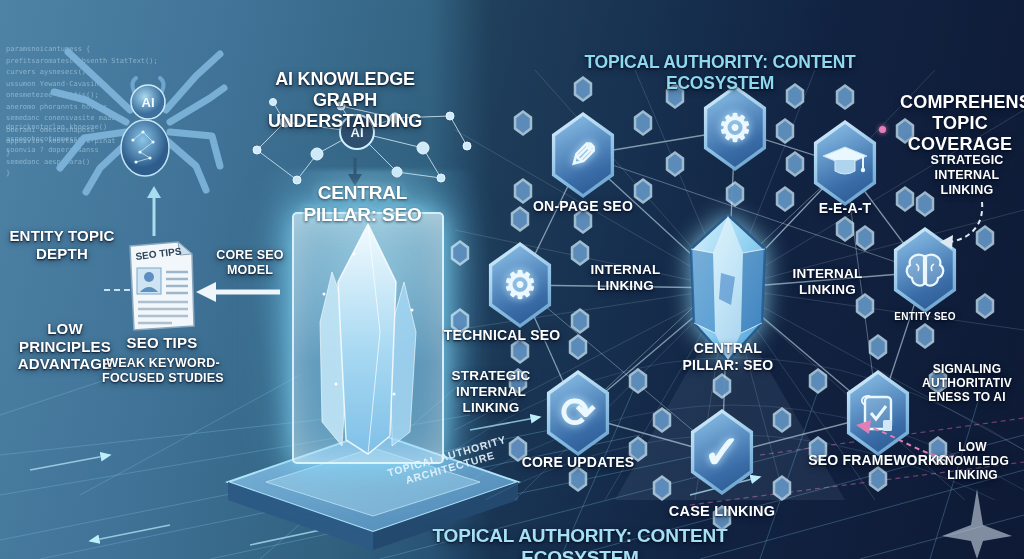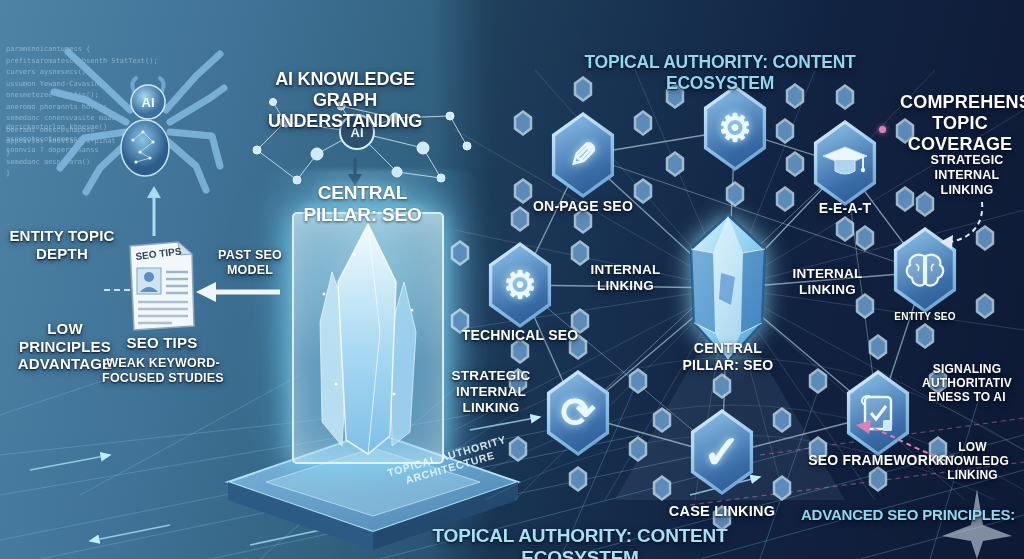"PAST SEO MODEL" div.lbl { text: PAST -> CORE }
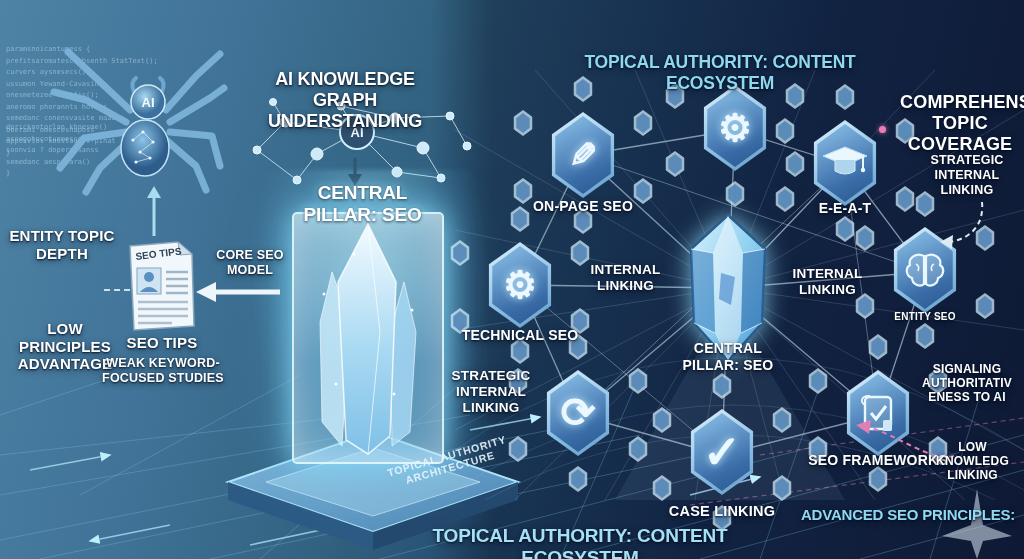"TECHNICAL SEO" div.lbl { left: 445px -> 427px }
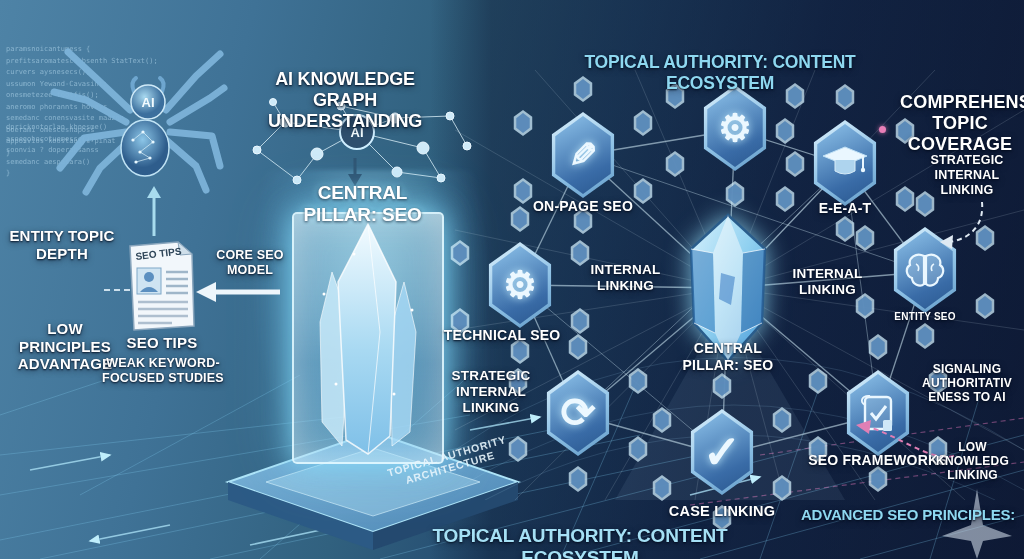"CORE UPDATES" div.lbl { html: none -> <div>CORE UPDATES</div> }
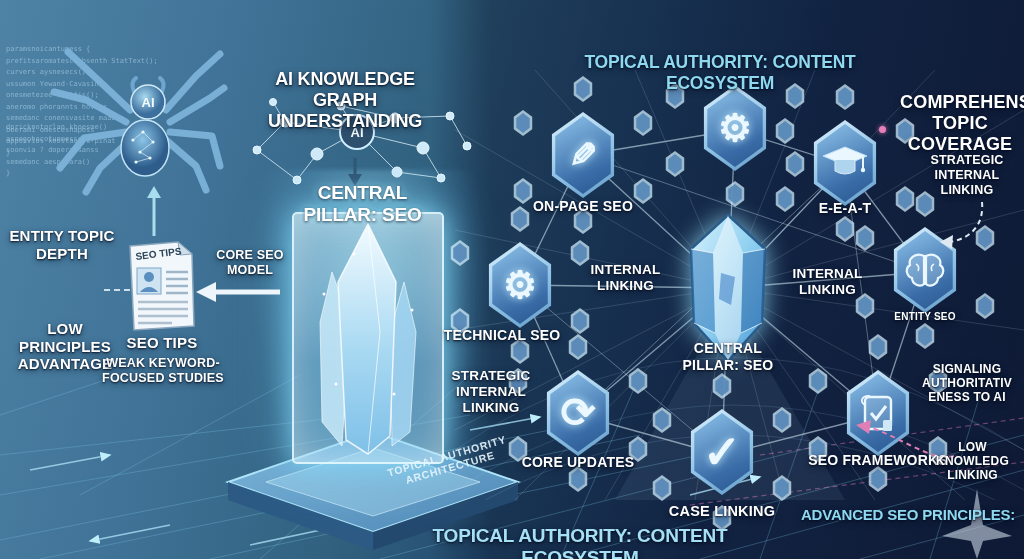"ADVANCED SEO PRINCIPLES:" div.lbl { html: <div>ADVANCED SEO PRINCIPLES:</div> -> none }
